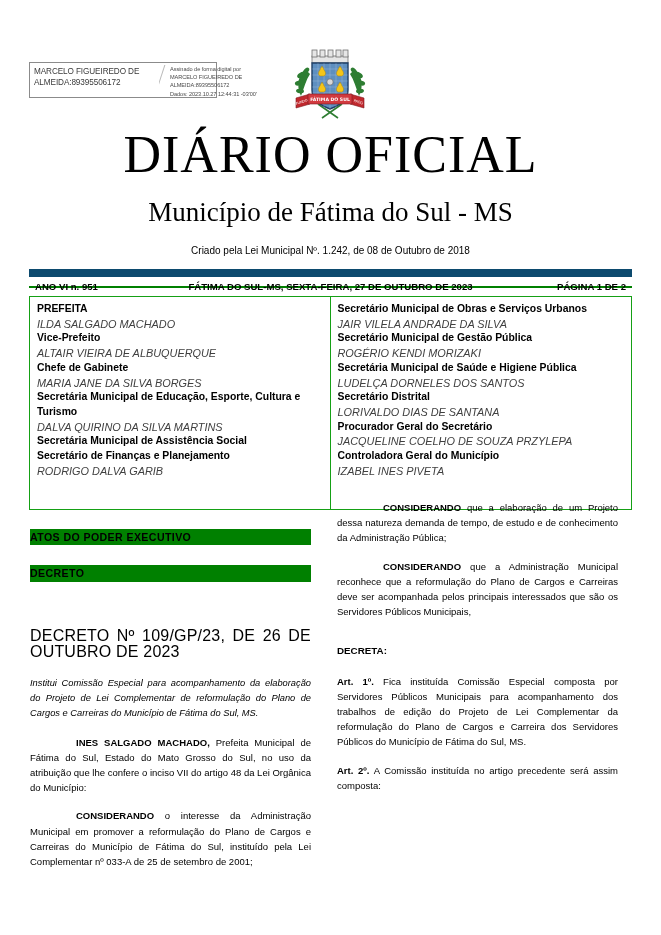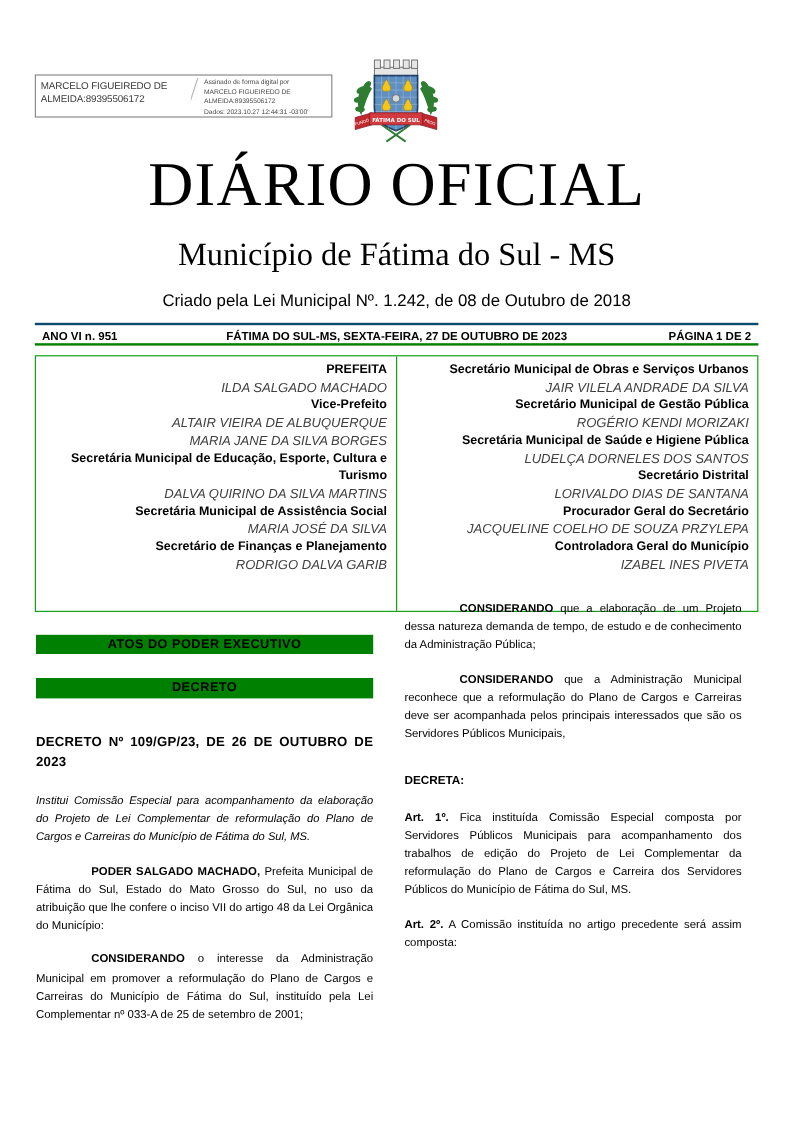"MARCELO FIGUEIREDO DE" .sig-box { width: 248px -> 188px }
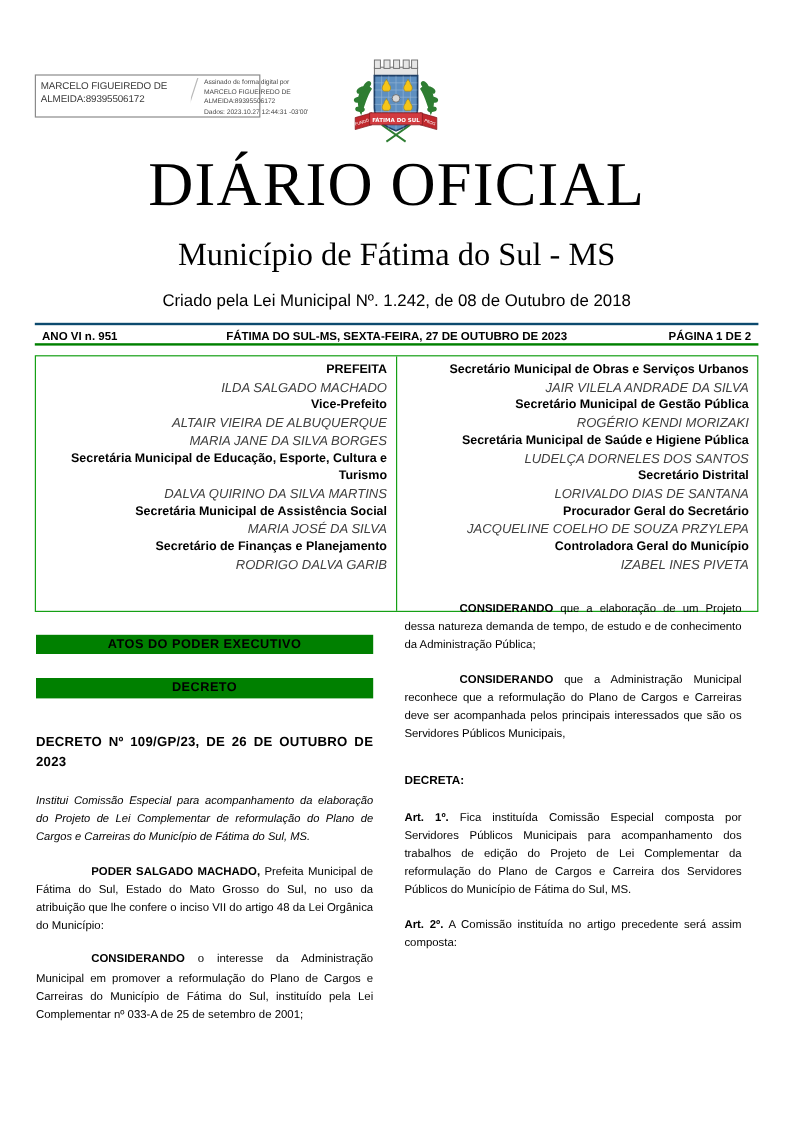"Criado pela Lei Municipal Nº." .masthead-law { font-size: 14px -> 10px }
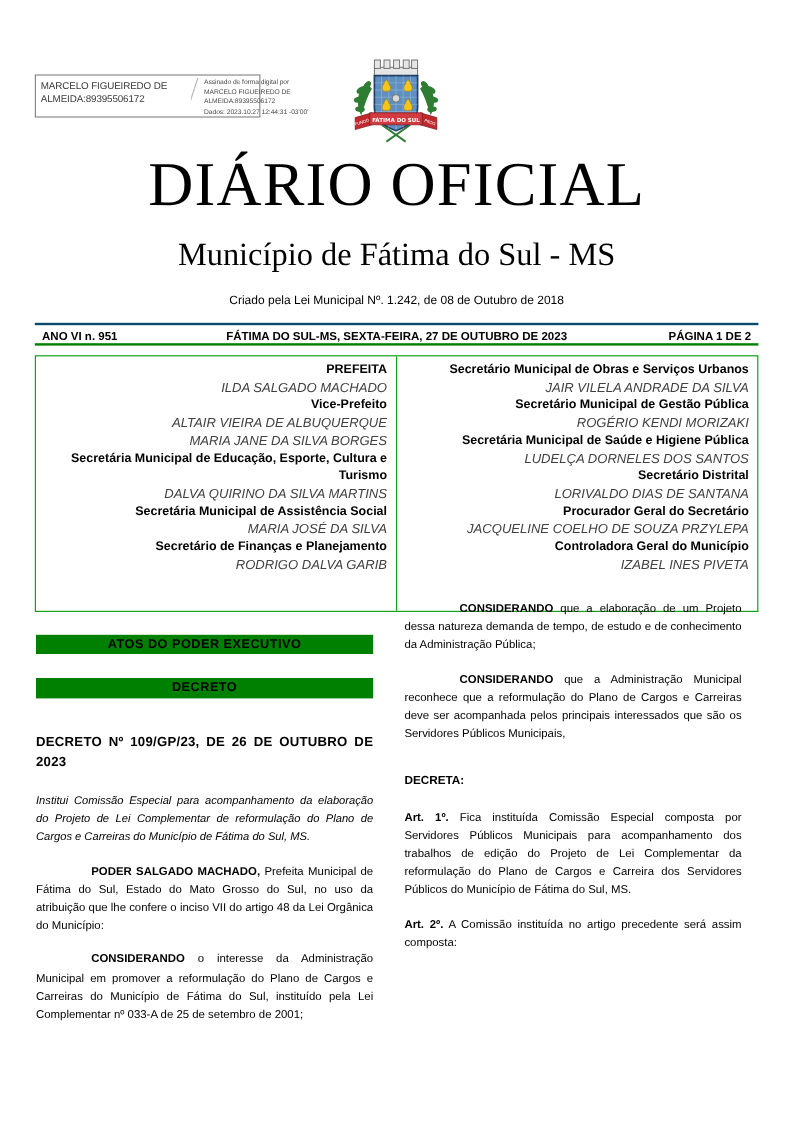"ANO VI n. 951" .issue-bar { border-top: 2px solid #0c4a6e -> 8px solid #0c4a6e }
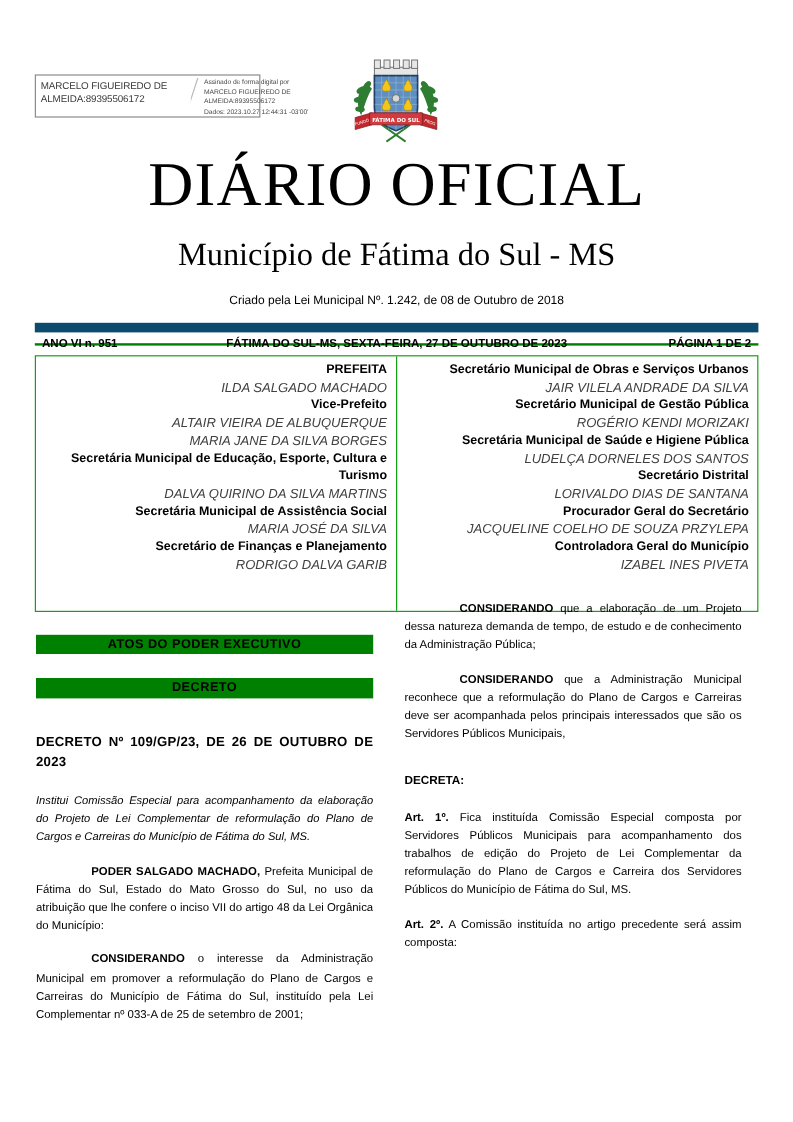"PREFEITA" .off-col { text-align: right -> none }
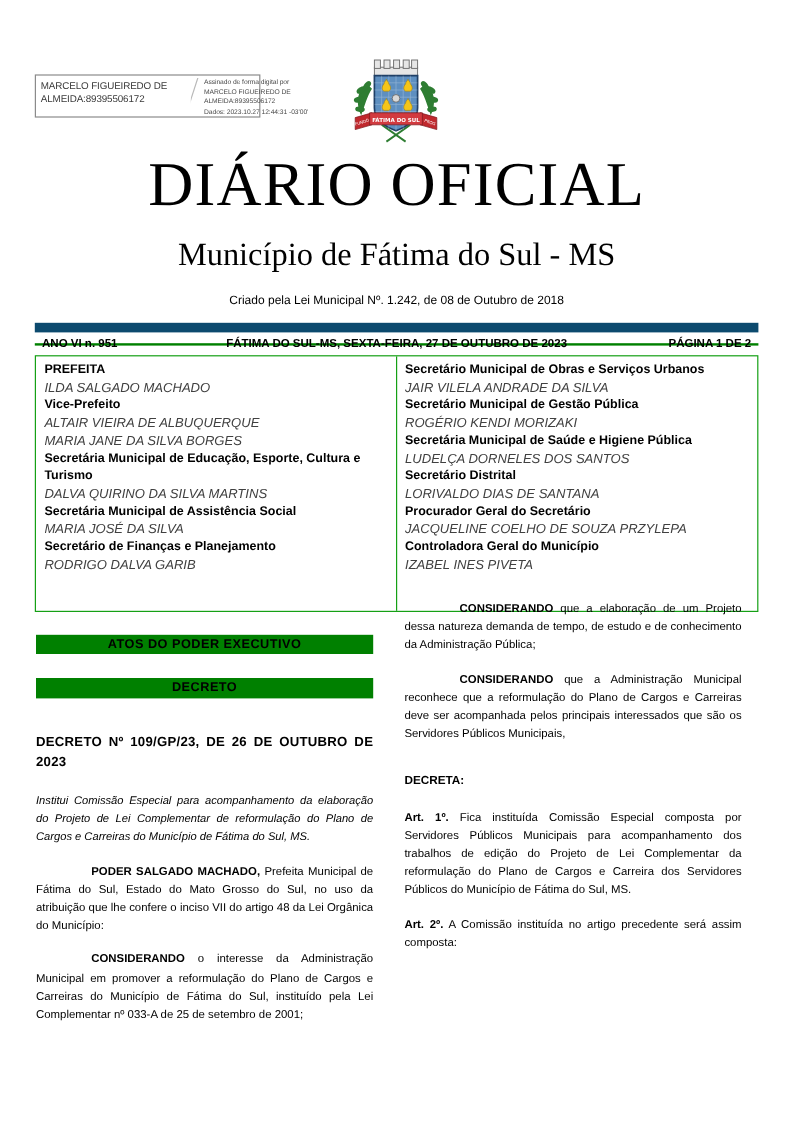"Chefe de Gabinete" div.off-role { html: none -> <div>Chefe de Gabinete</div> }
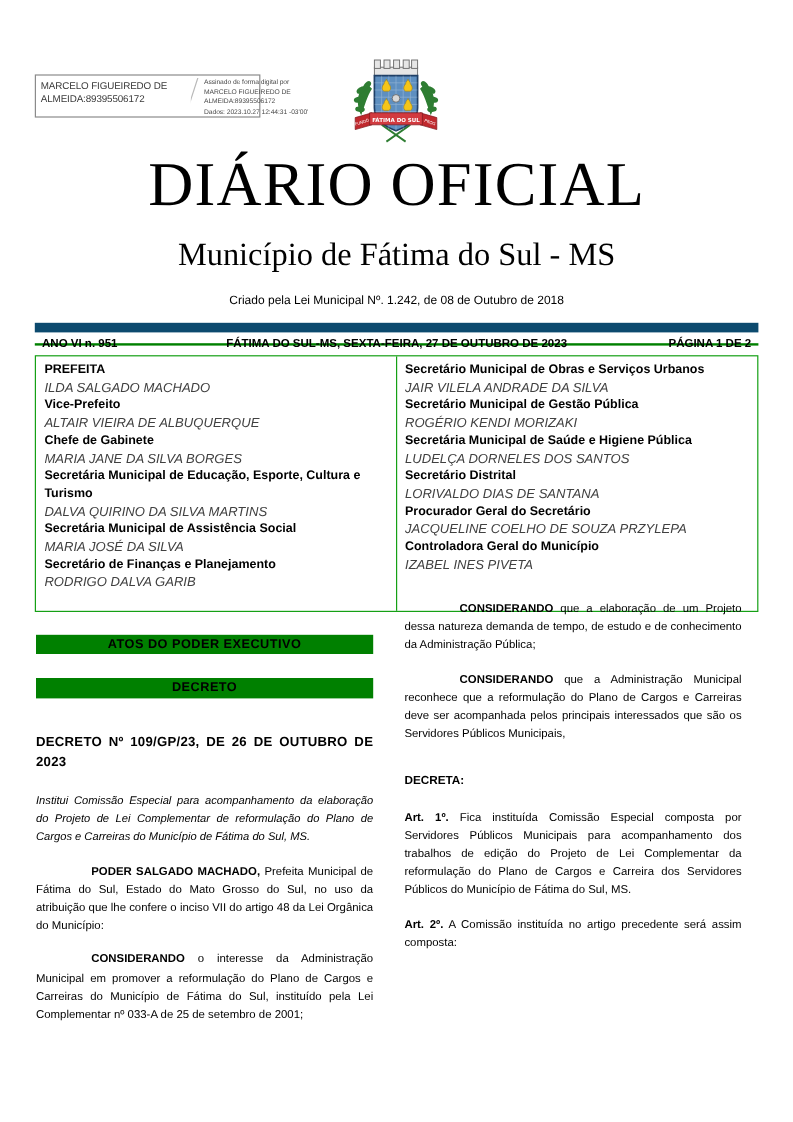"MARIA JOSÉ DA SILVA" div.off-person { html: <div>MARIA JOSÉ DA SILVA</div> -> none }
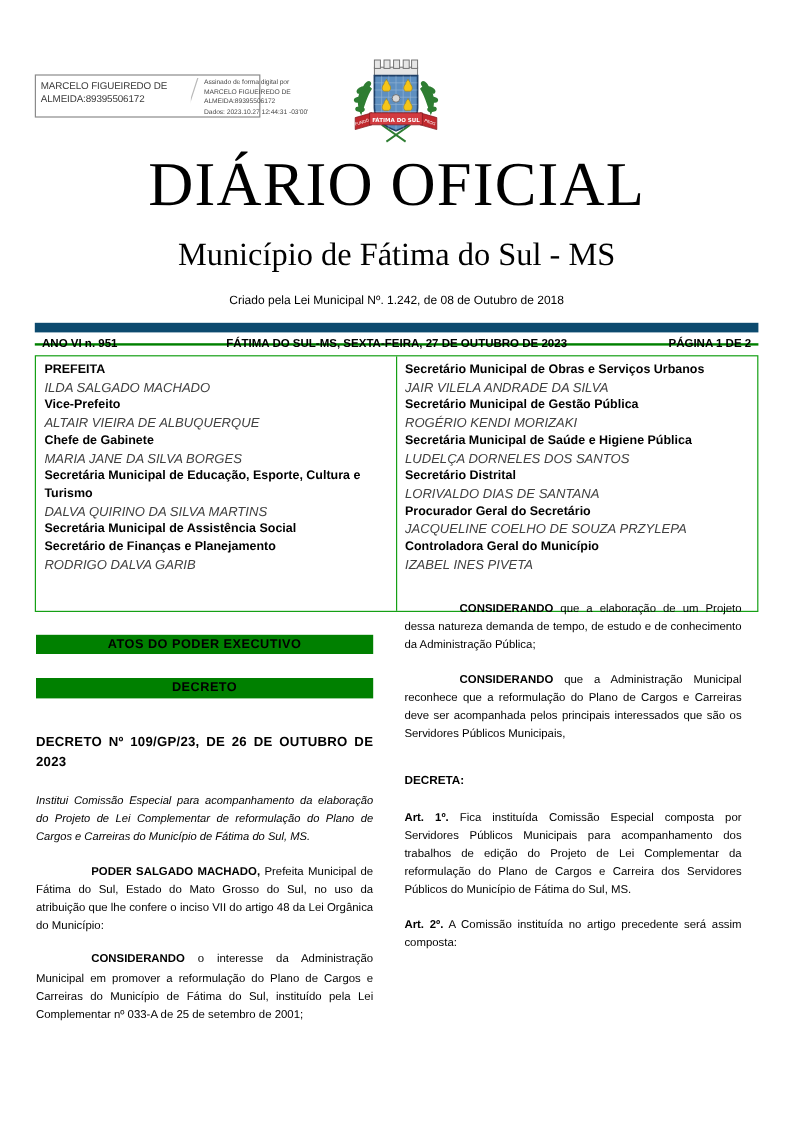"ATOS DO PODER EXECUTIVO" .banner { text-align: center -> none }
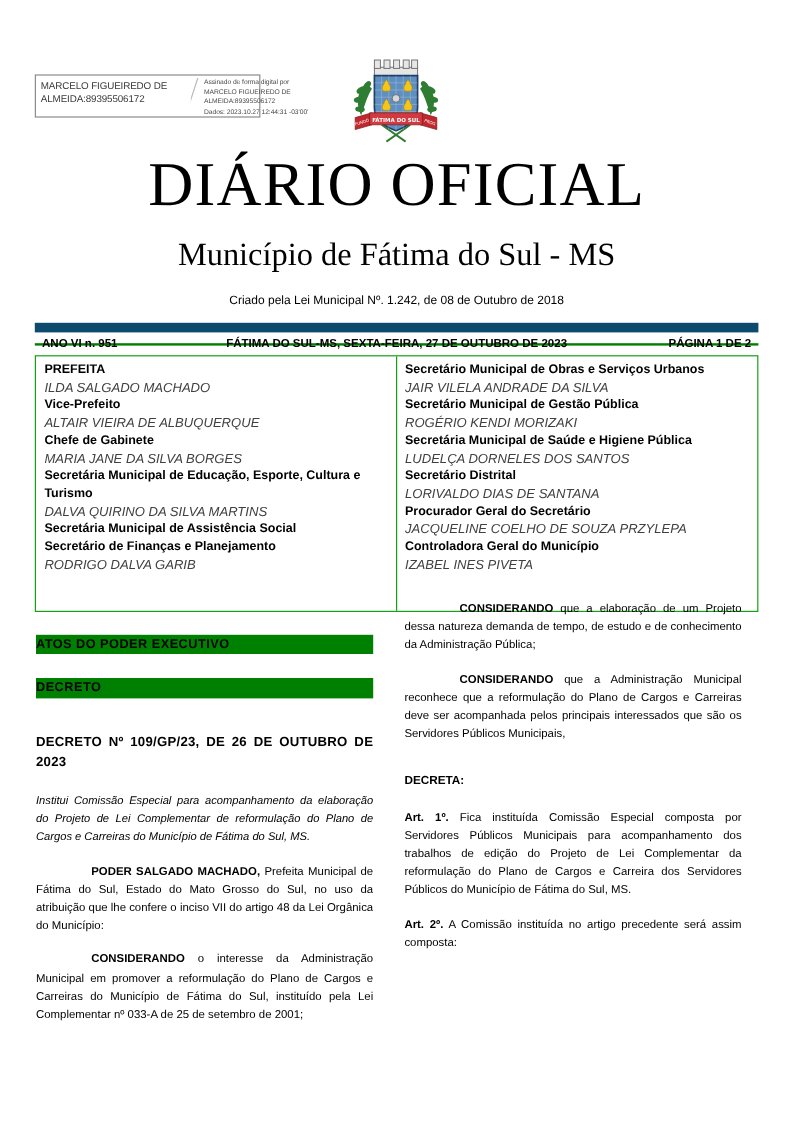"DECRETO Nº 109/GP/23, DE 26" .decreto-head { font-size: 11px -> 16px; font-weight: bold -> normal; margin: 0 0 17px 0 -> 16px 0 17px 0 }
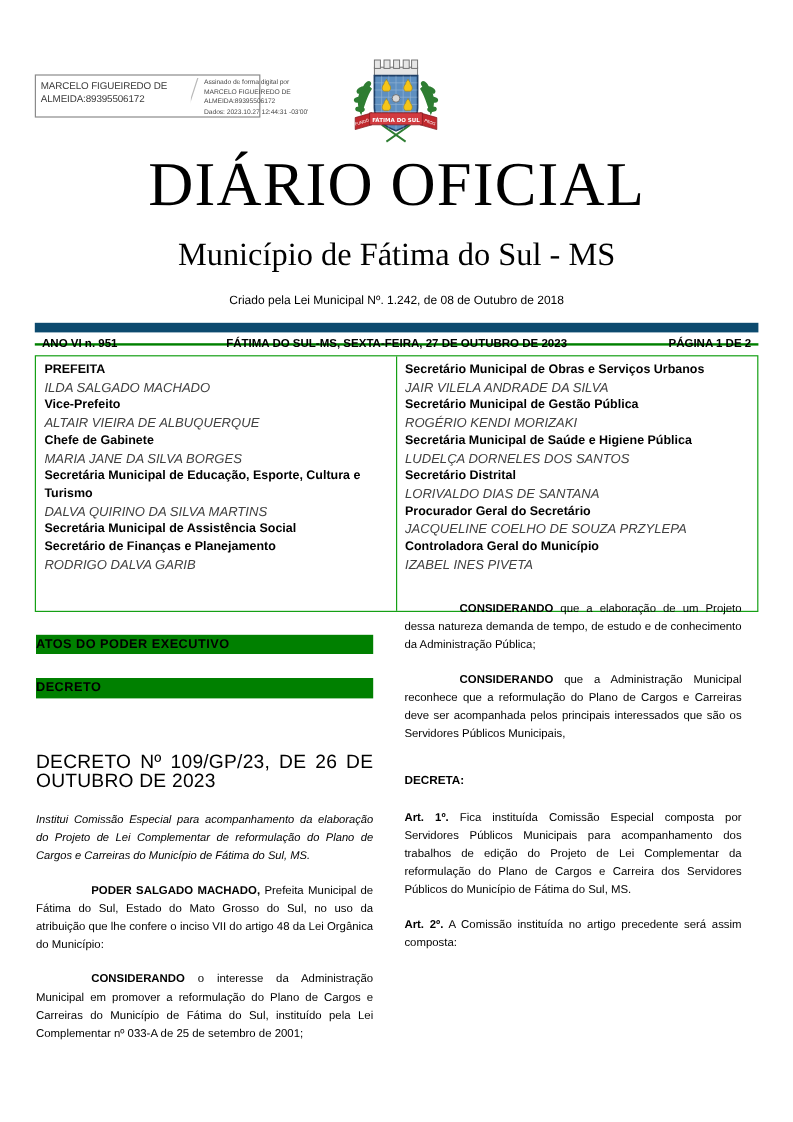"PODER SALGADO MACHADO," span.b { text: PODER -> INES }
